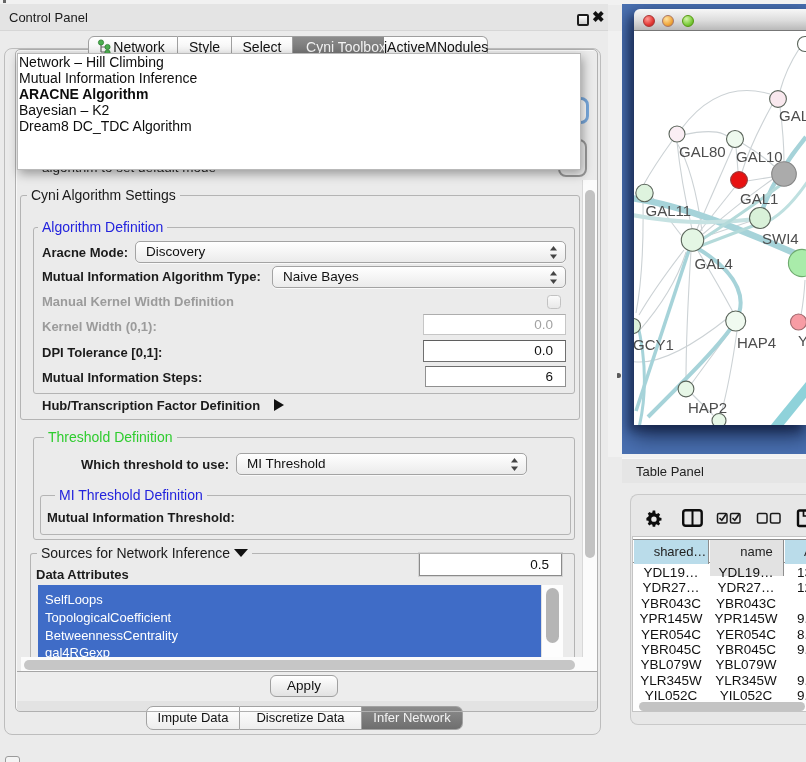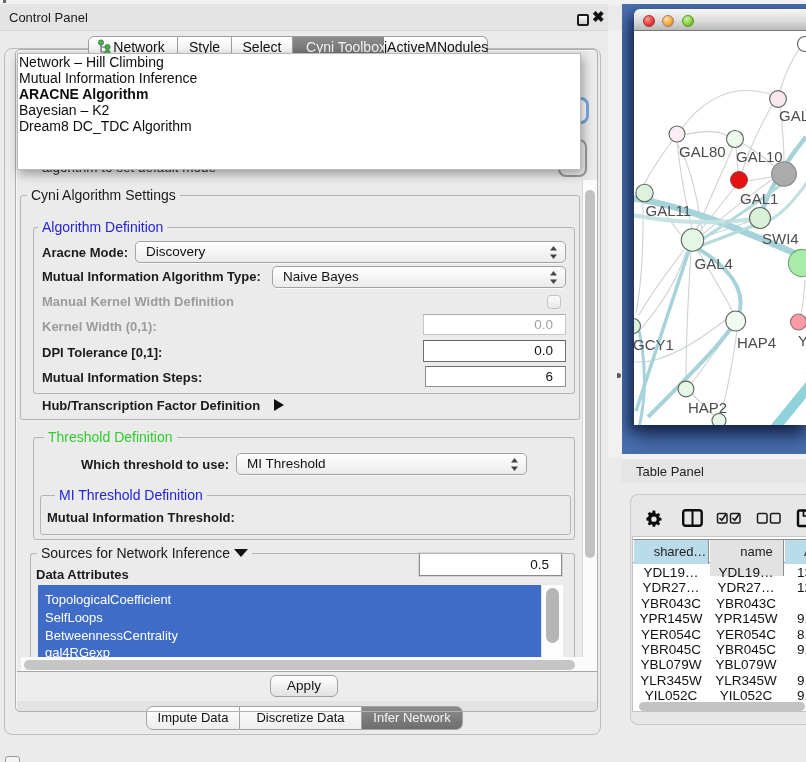"TopologicalCoefficient" div { order: before "SelfLoops" -> after "SelfLoops" }
